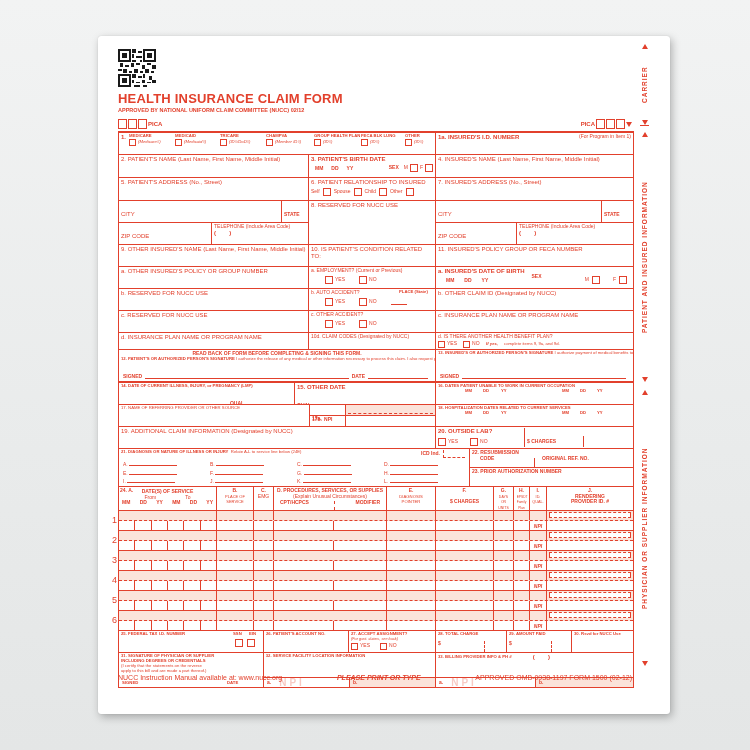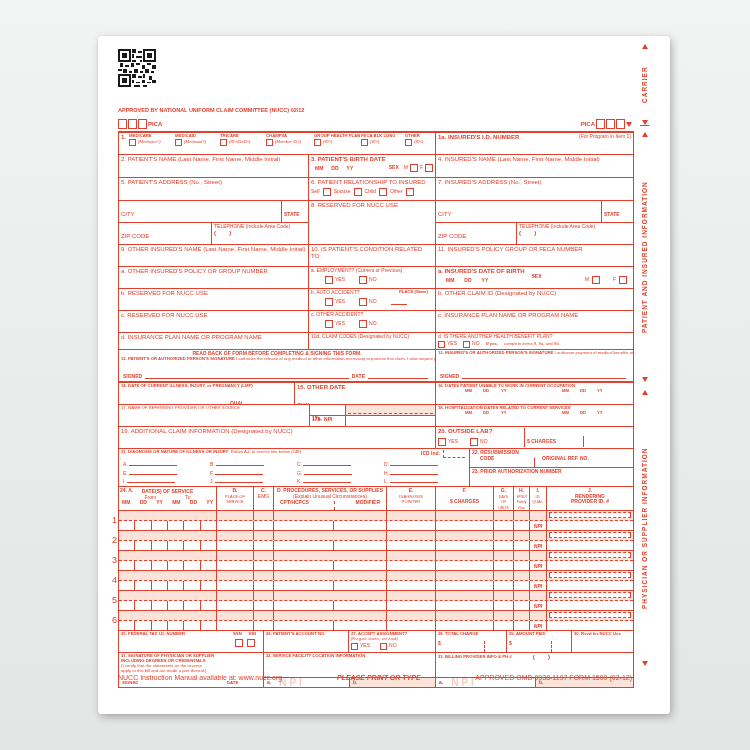"HEALTH INSURANCE CLAIM FORM" div.title { html: none -> <div>HEALTH INSURANCE CLAIM FORM</div> }
